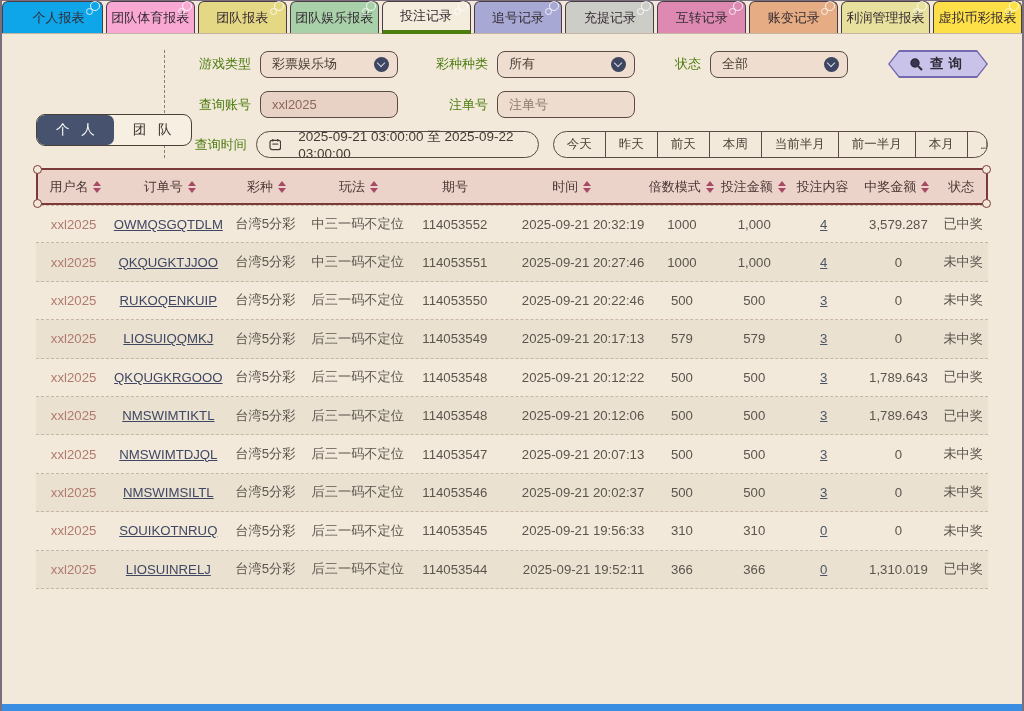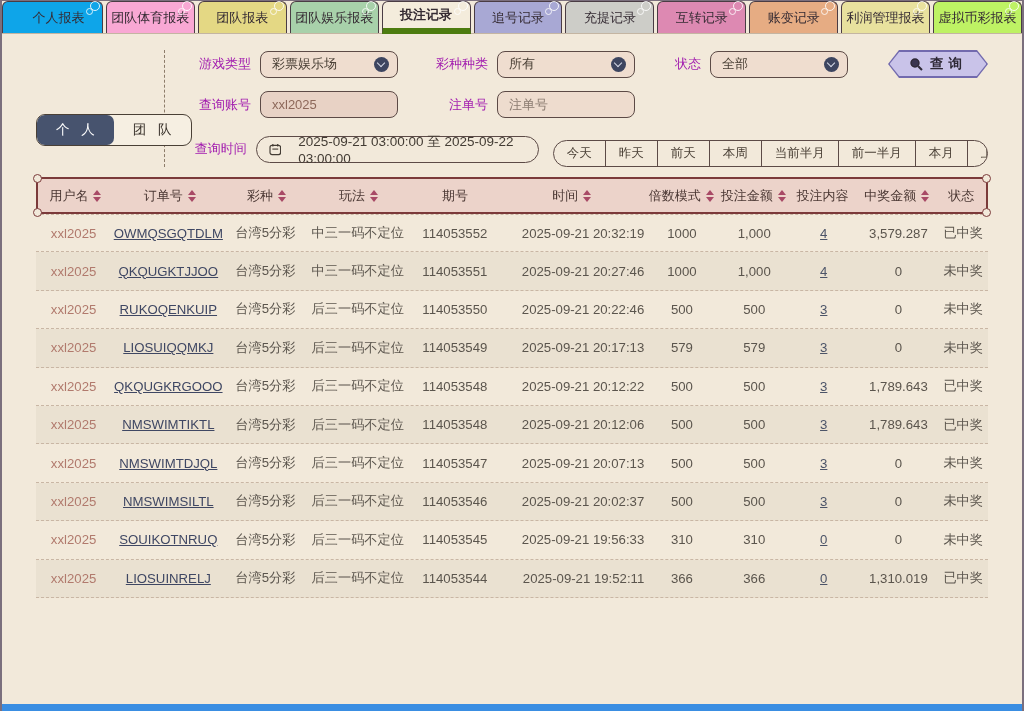"投注记录" .tab.active { border-bottom: 6px solid #4d7c0f -> 4px solid #4d7c0f; font-weight: bold -> normal }
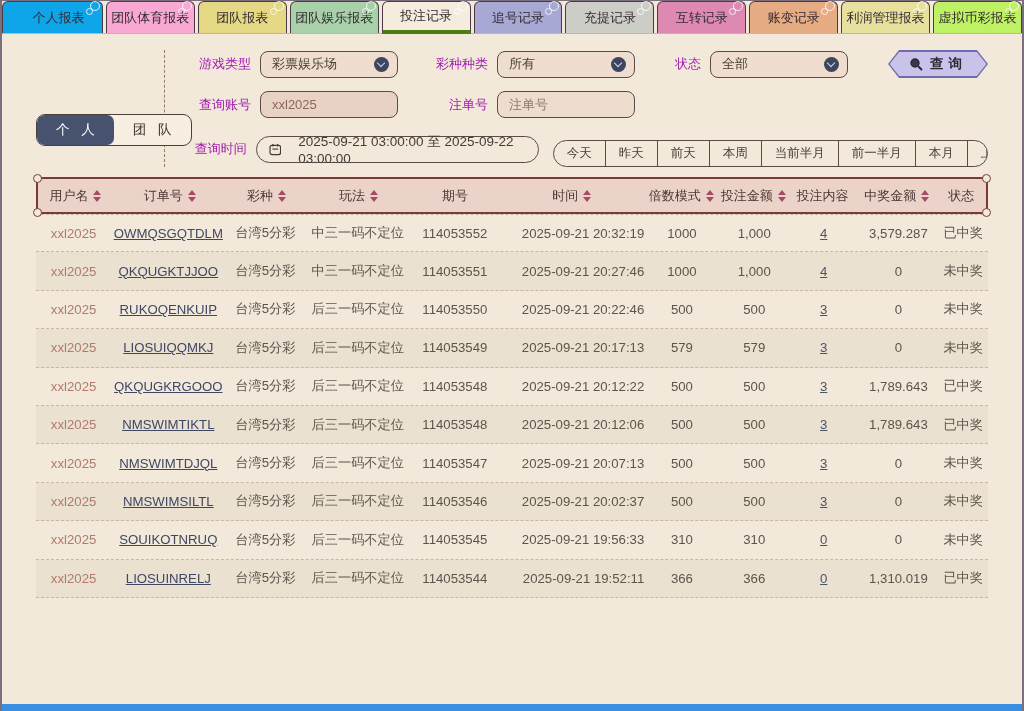"虚拟币彩报表" div.tab { background: #bef264 -> #fde047 }
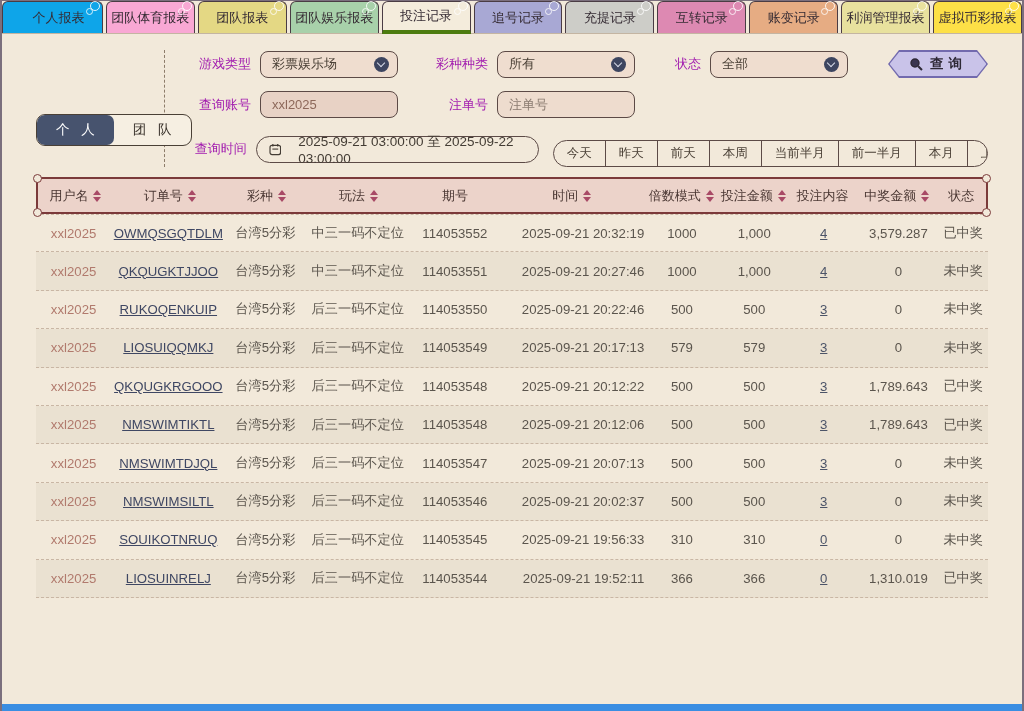"游戏类型" .flabel { color: #a21caf -> #4d7c0f }
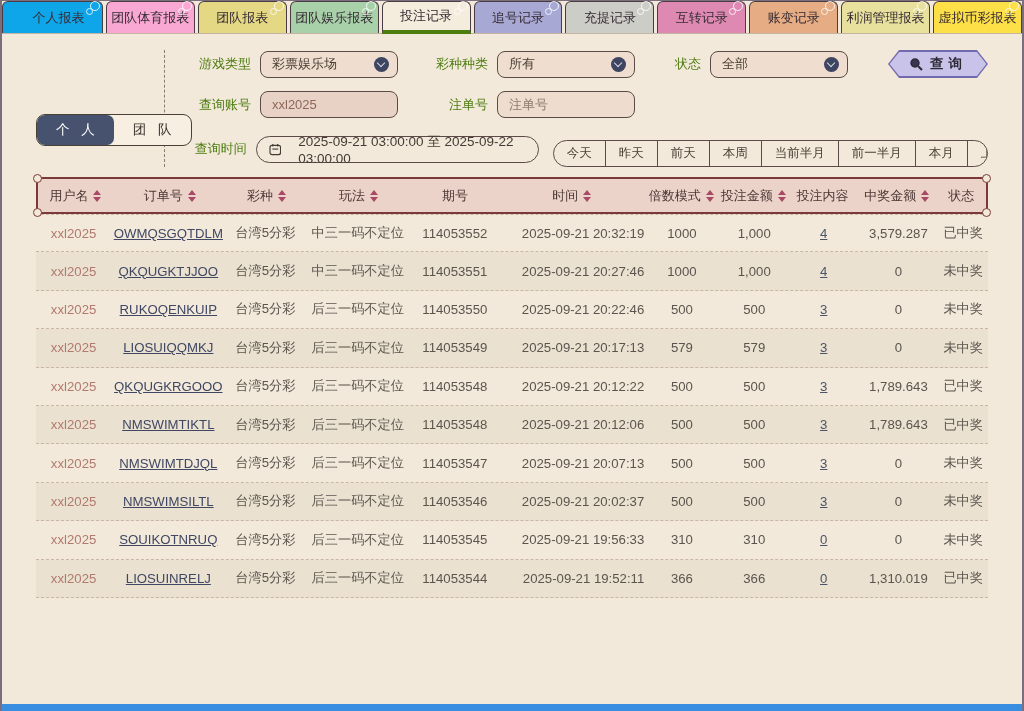"今天" .quick { margin-top: 9px -> none }
